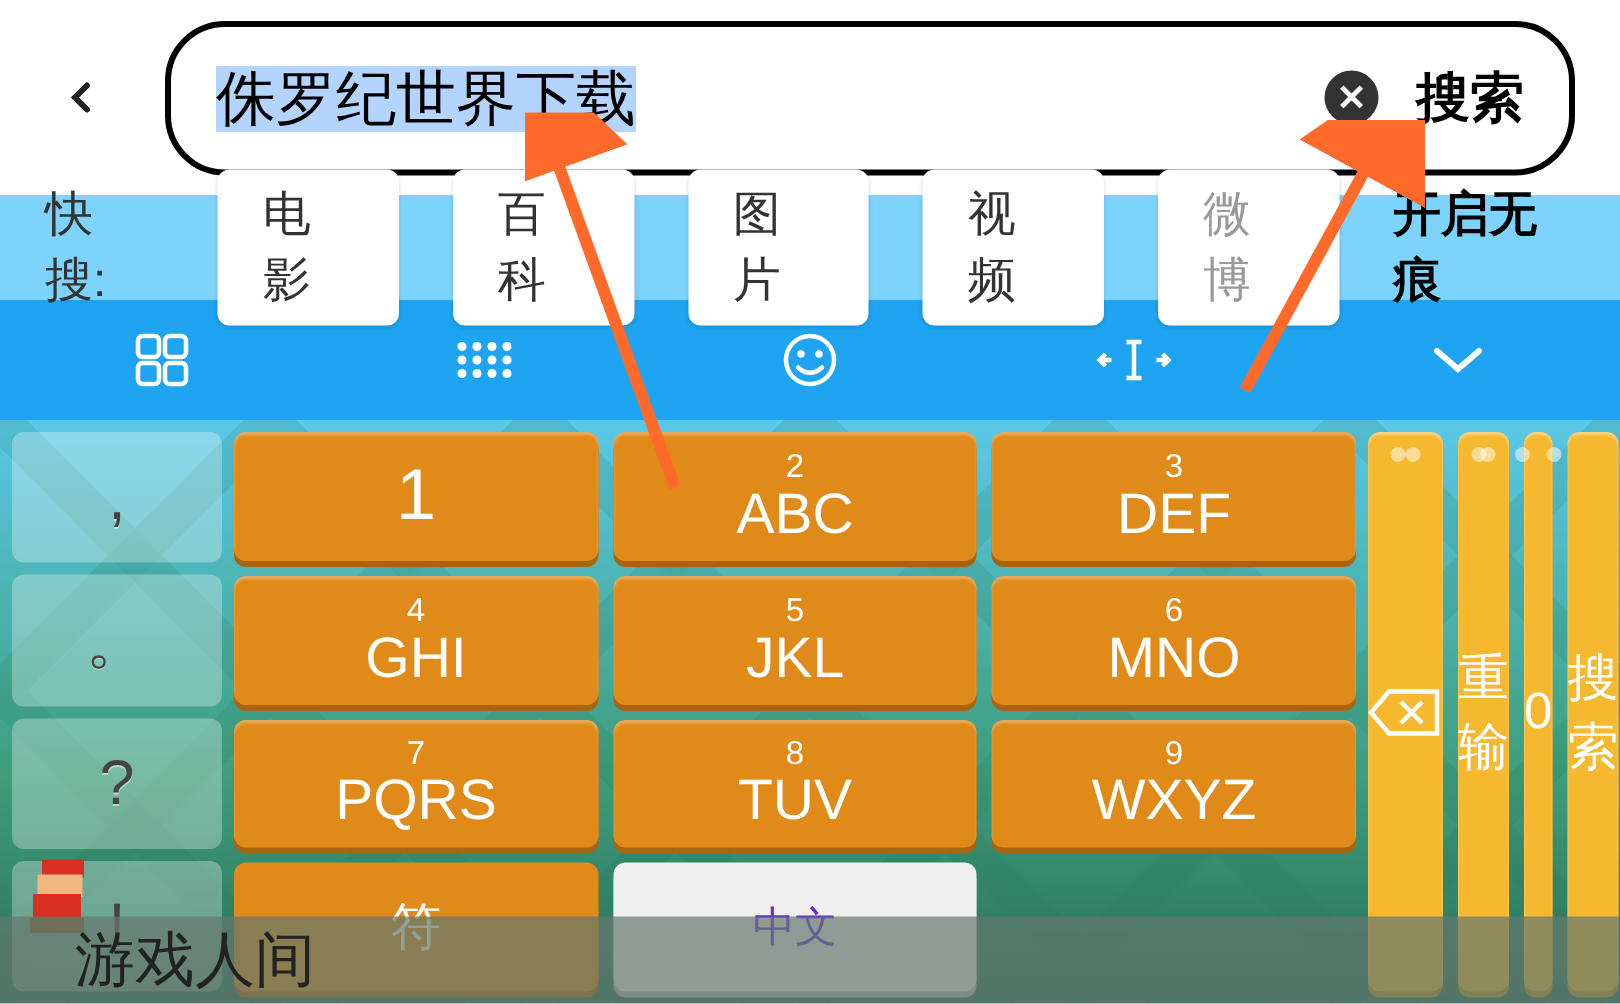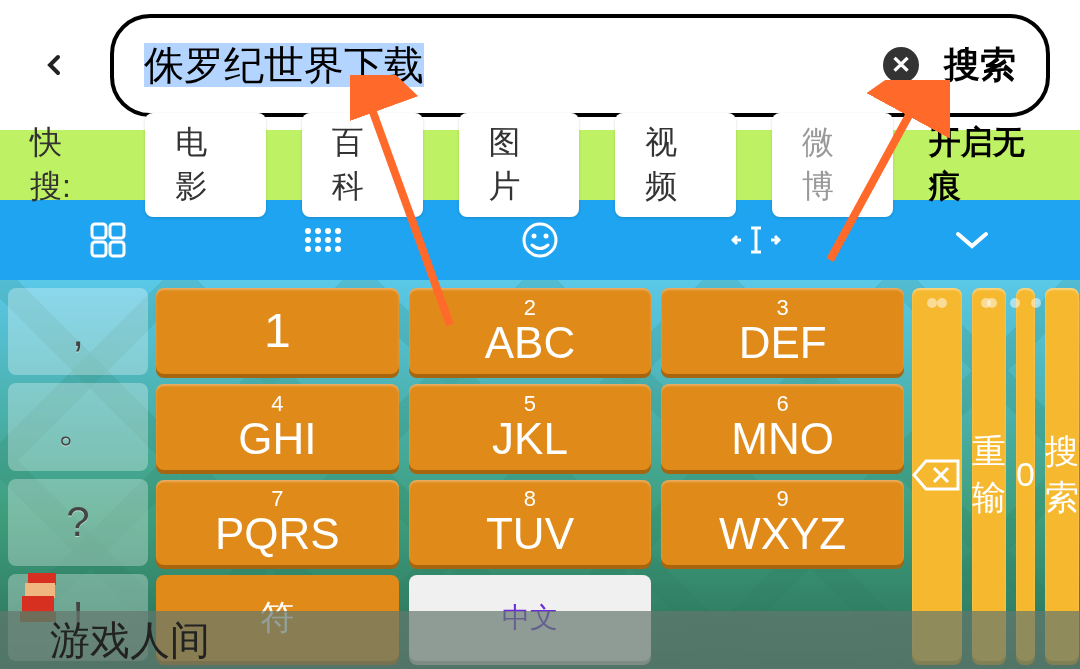"快搜:" .quick-search-row { background: #bef264 -> #7dd3fc }
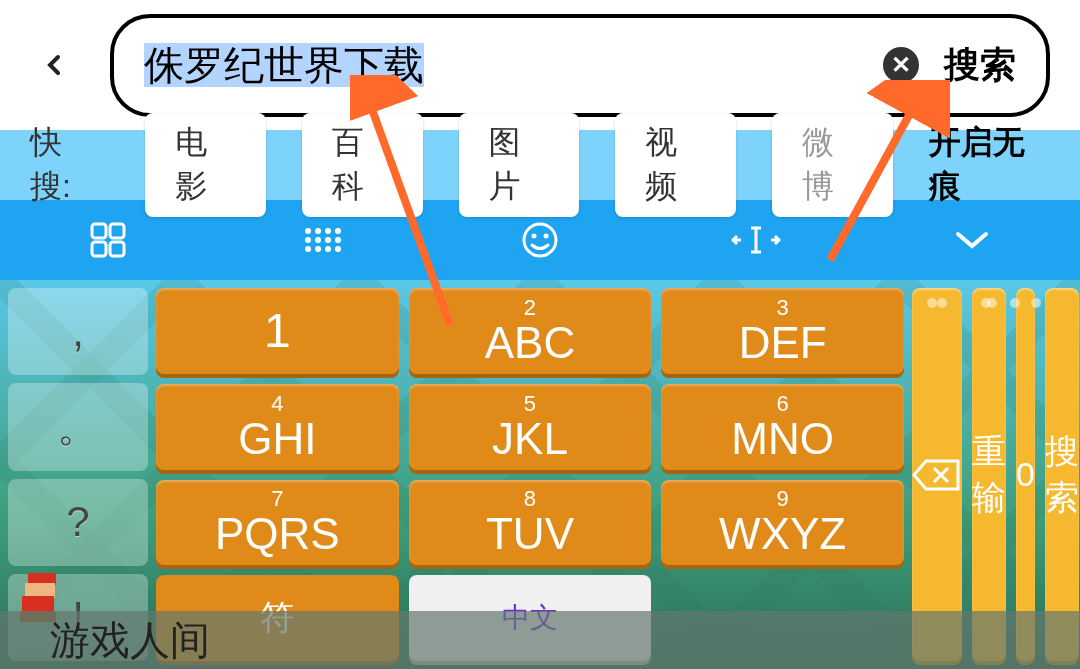"ABC" .key .letters { font-size: 44px -> 38px }
